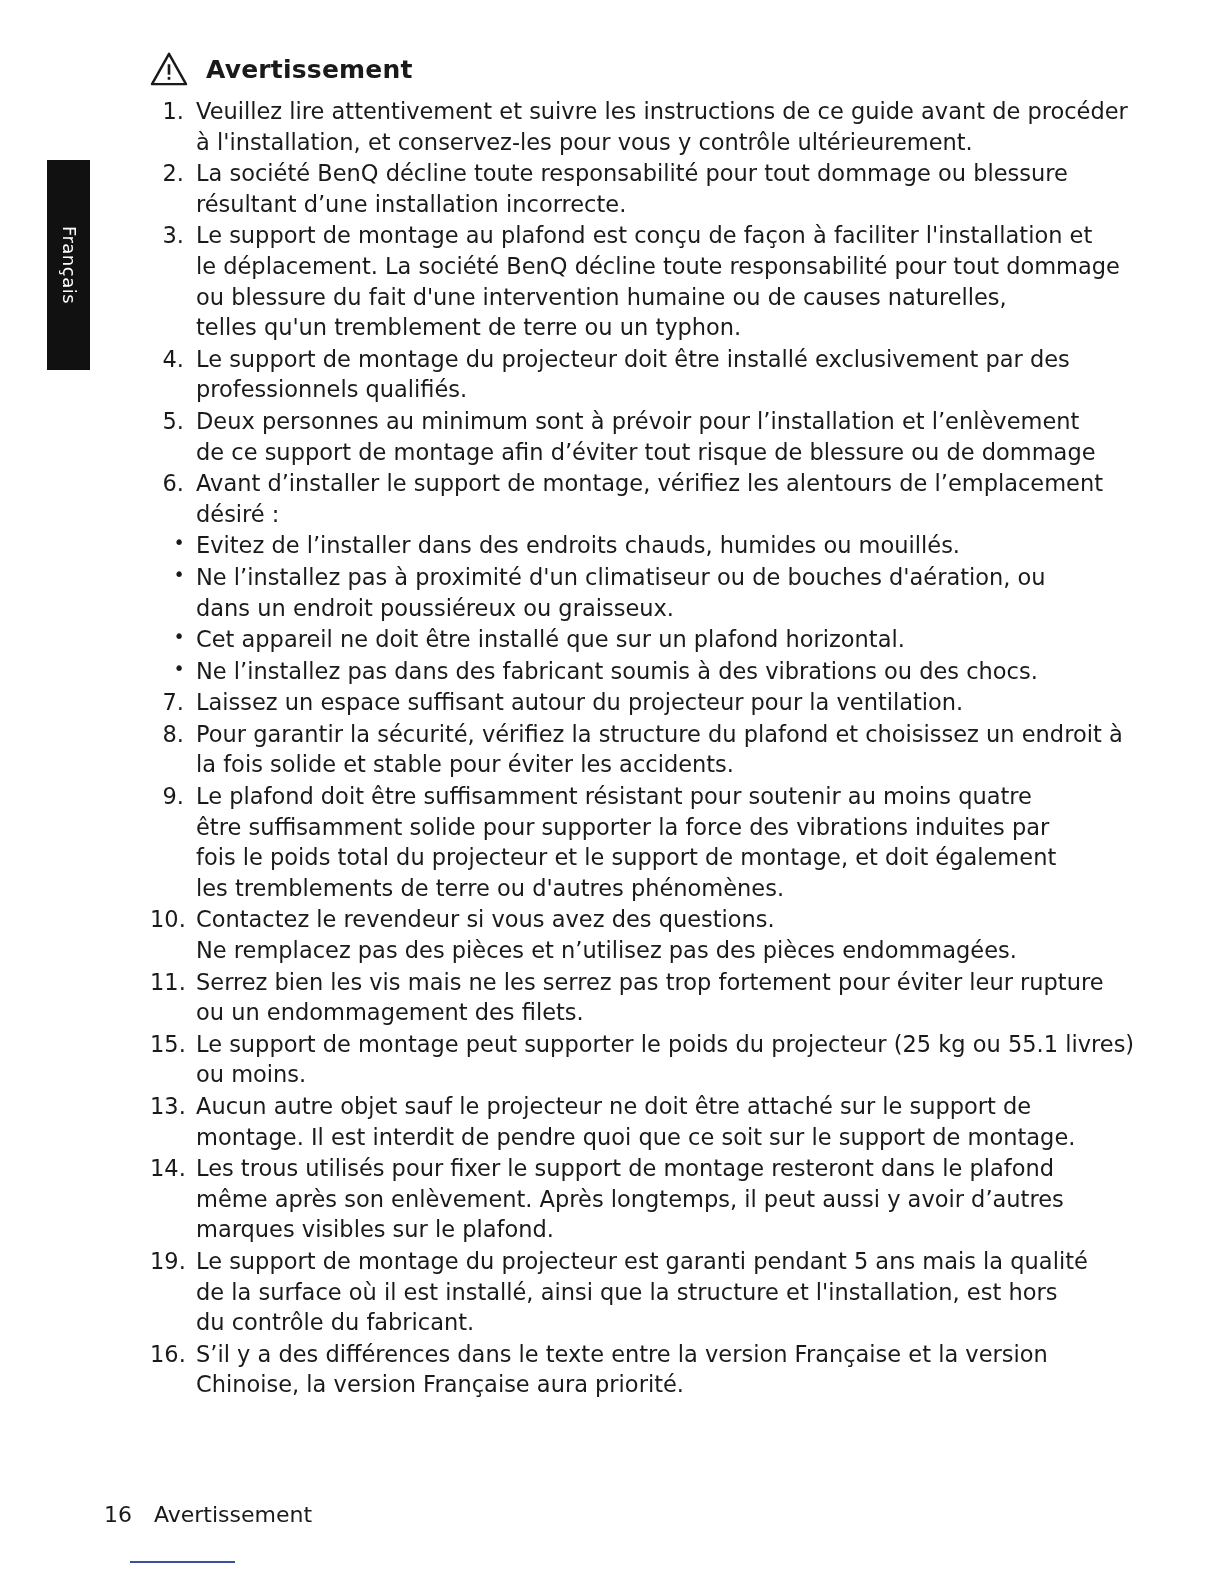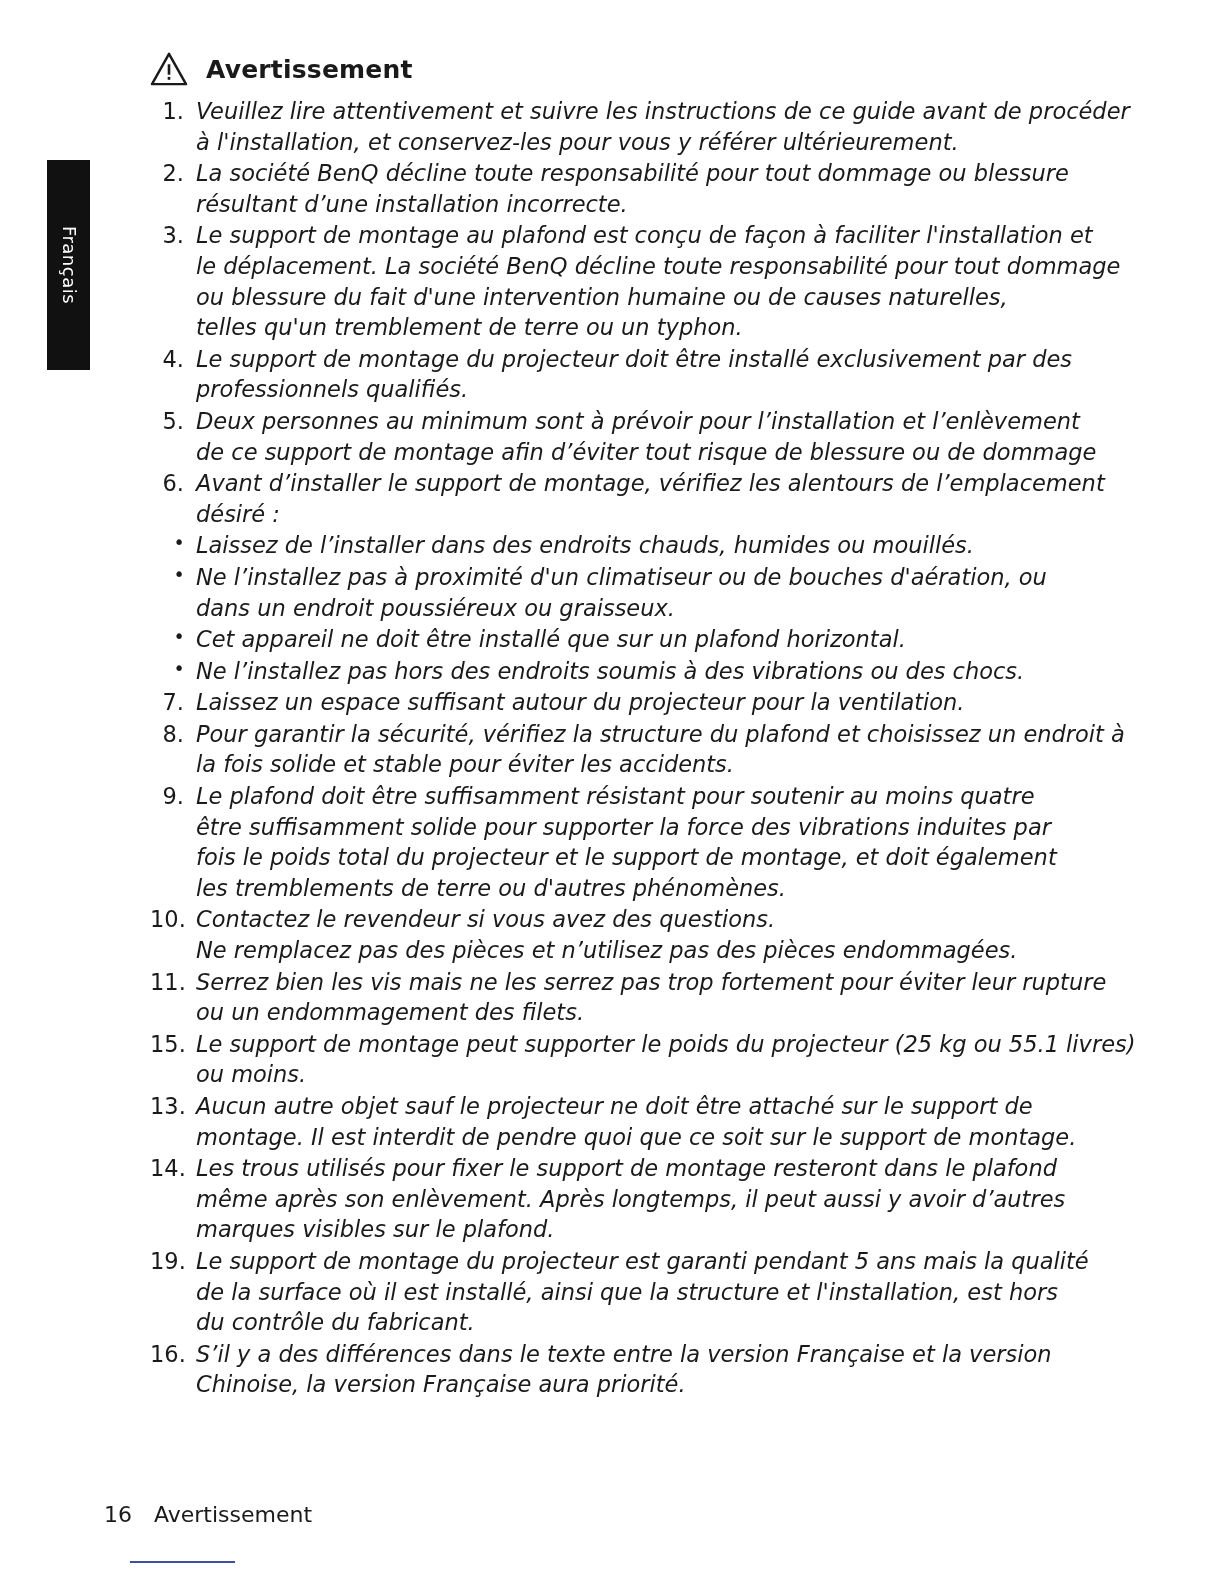"Veuillez lire attentivement et suivre" li.item .body .line { font-style: italic -> none }
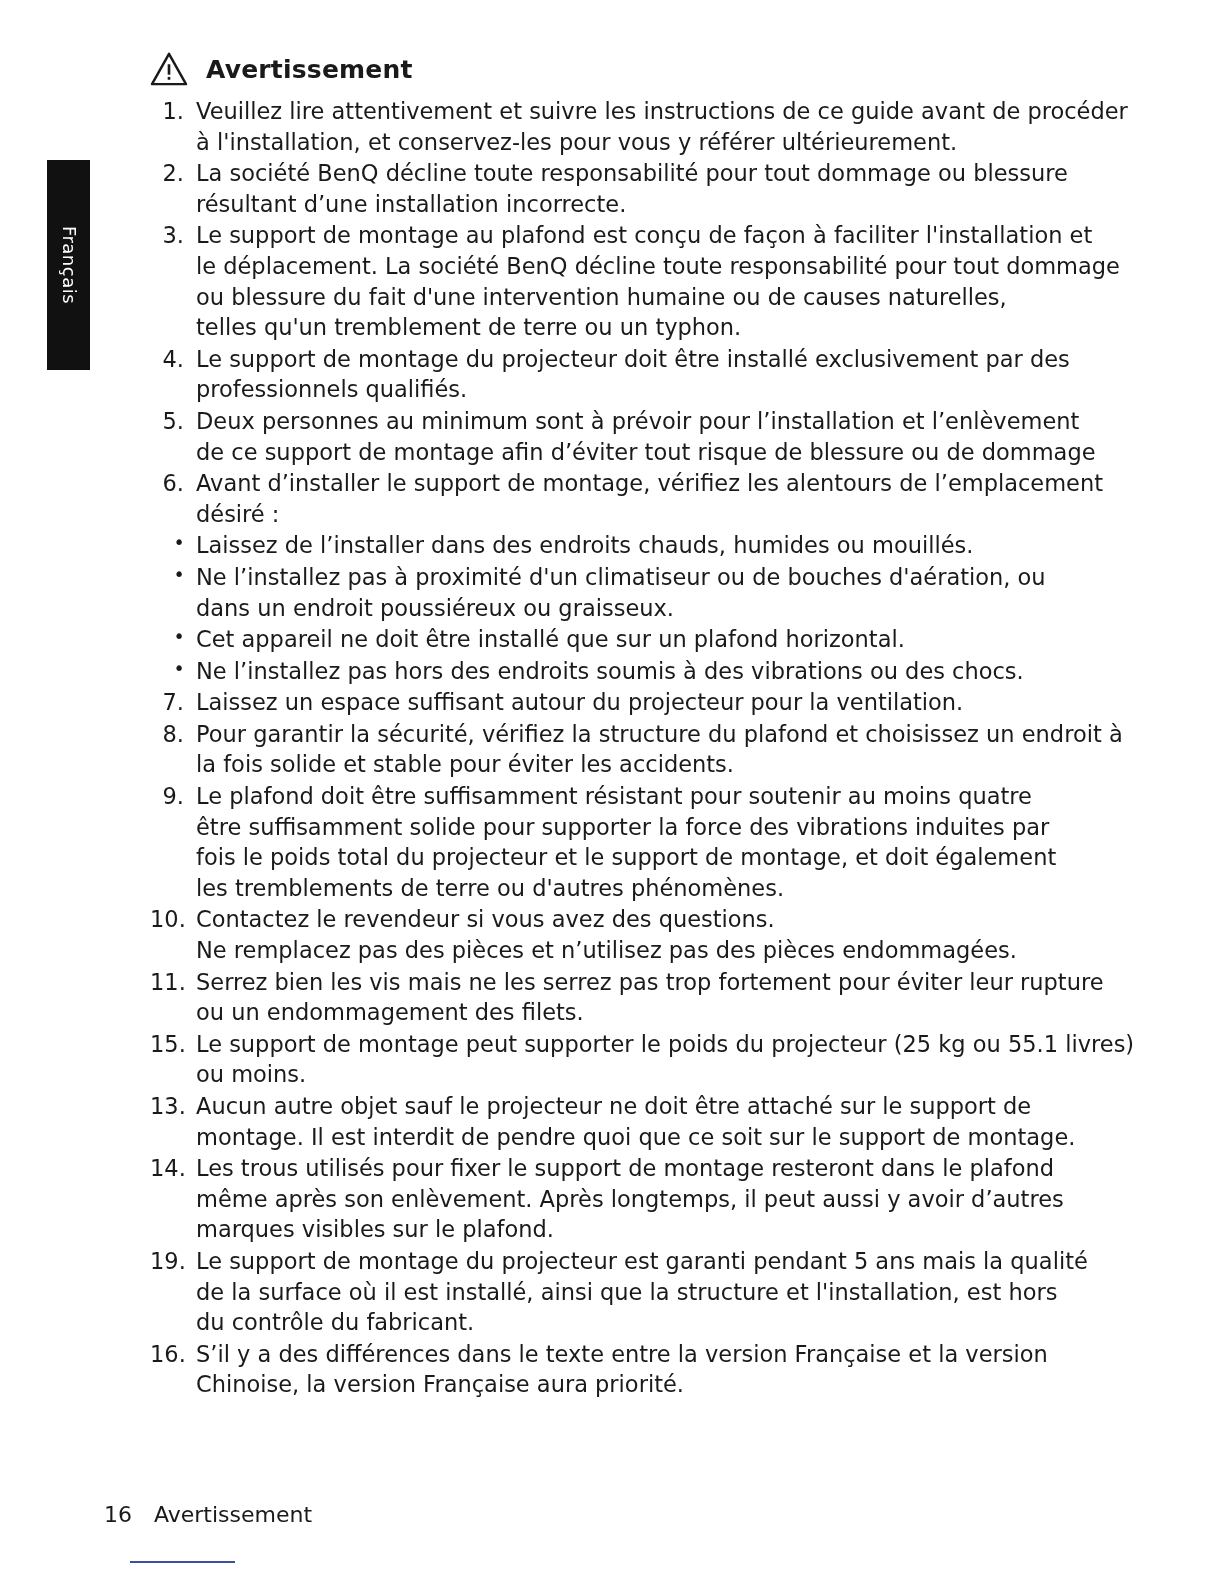"à l'installation, et conservez-les pour" span.line { text: référer -> contrôle }
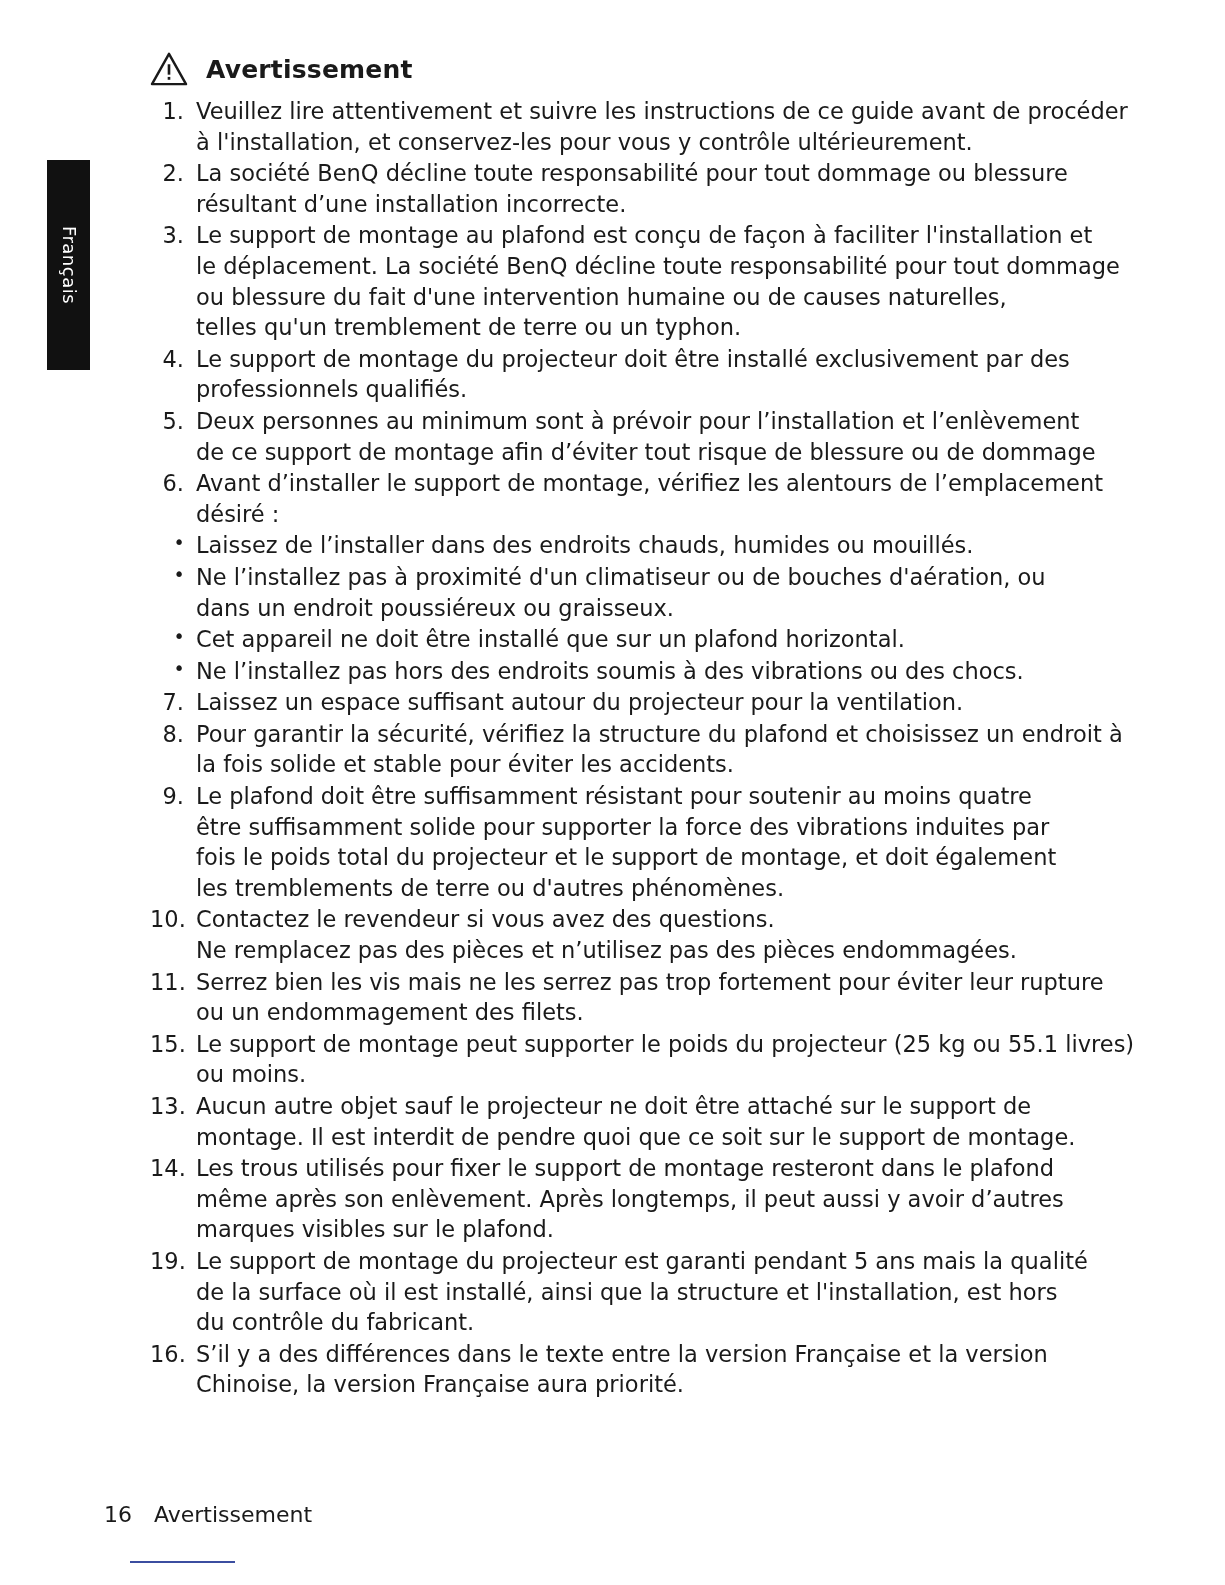"Laissez de l’installer dans des" span.line { text: Laissez -> Evitez }
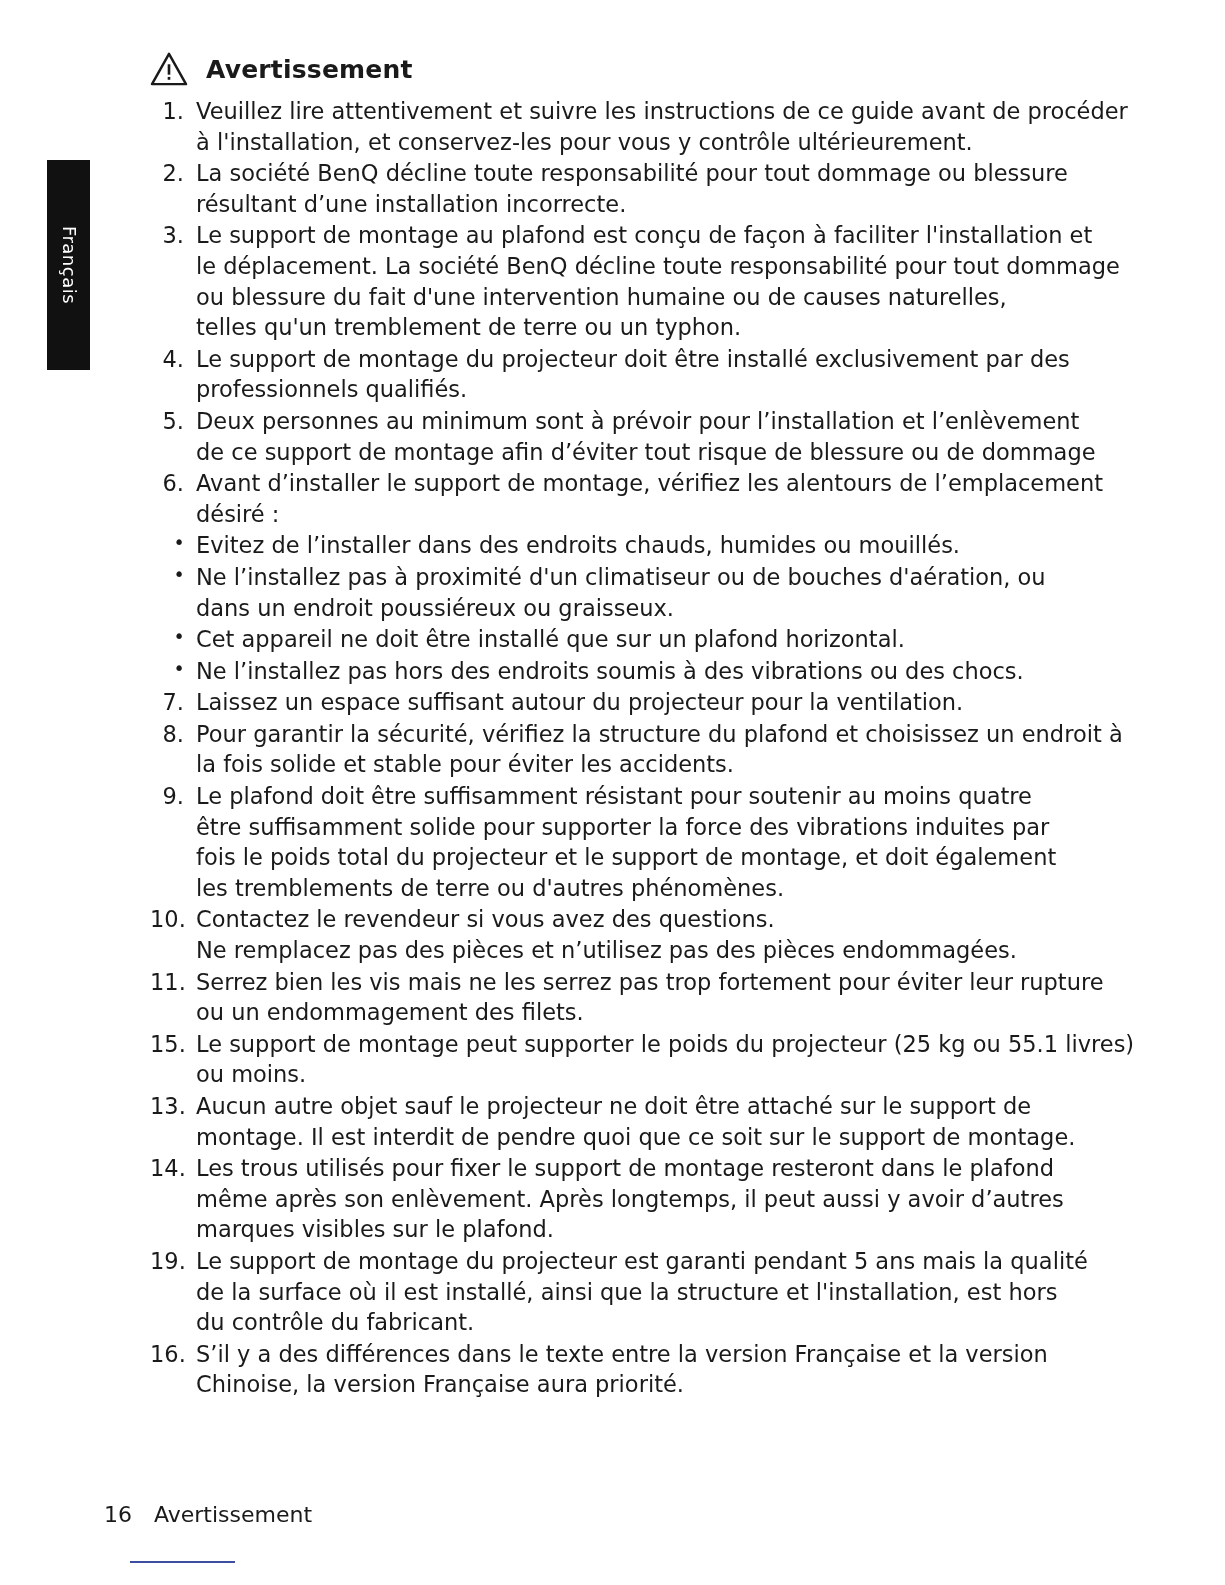"Ne l’installez pas hors des" span.line { text: hors des endroits -> dans des fabricant }
